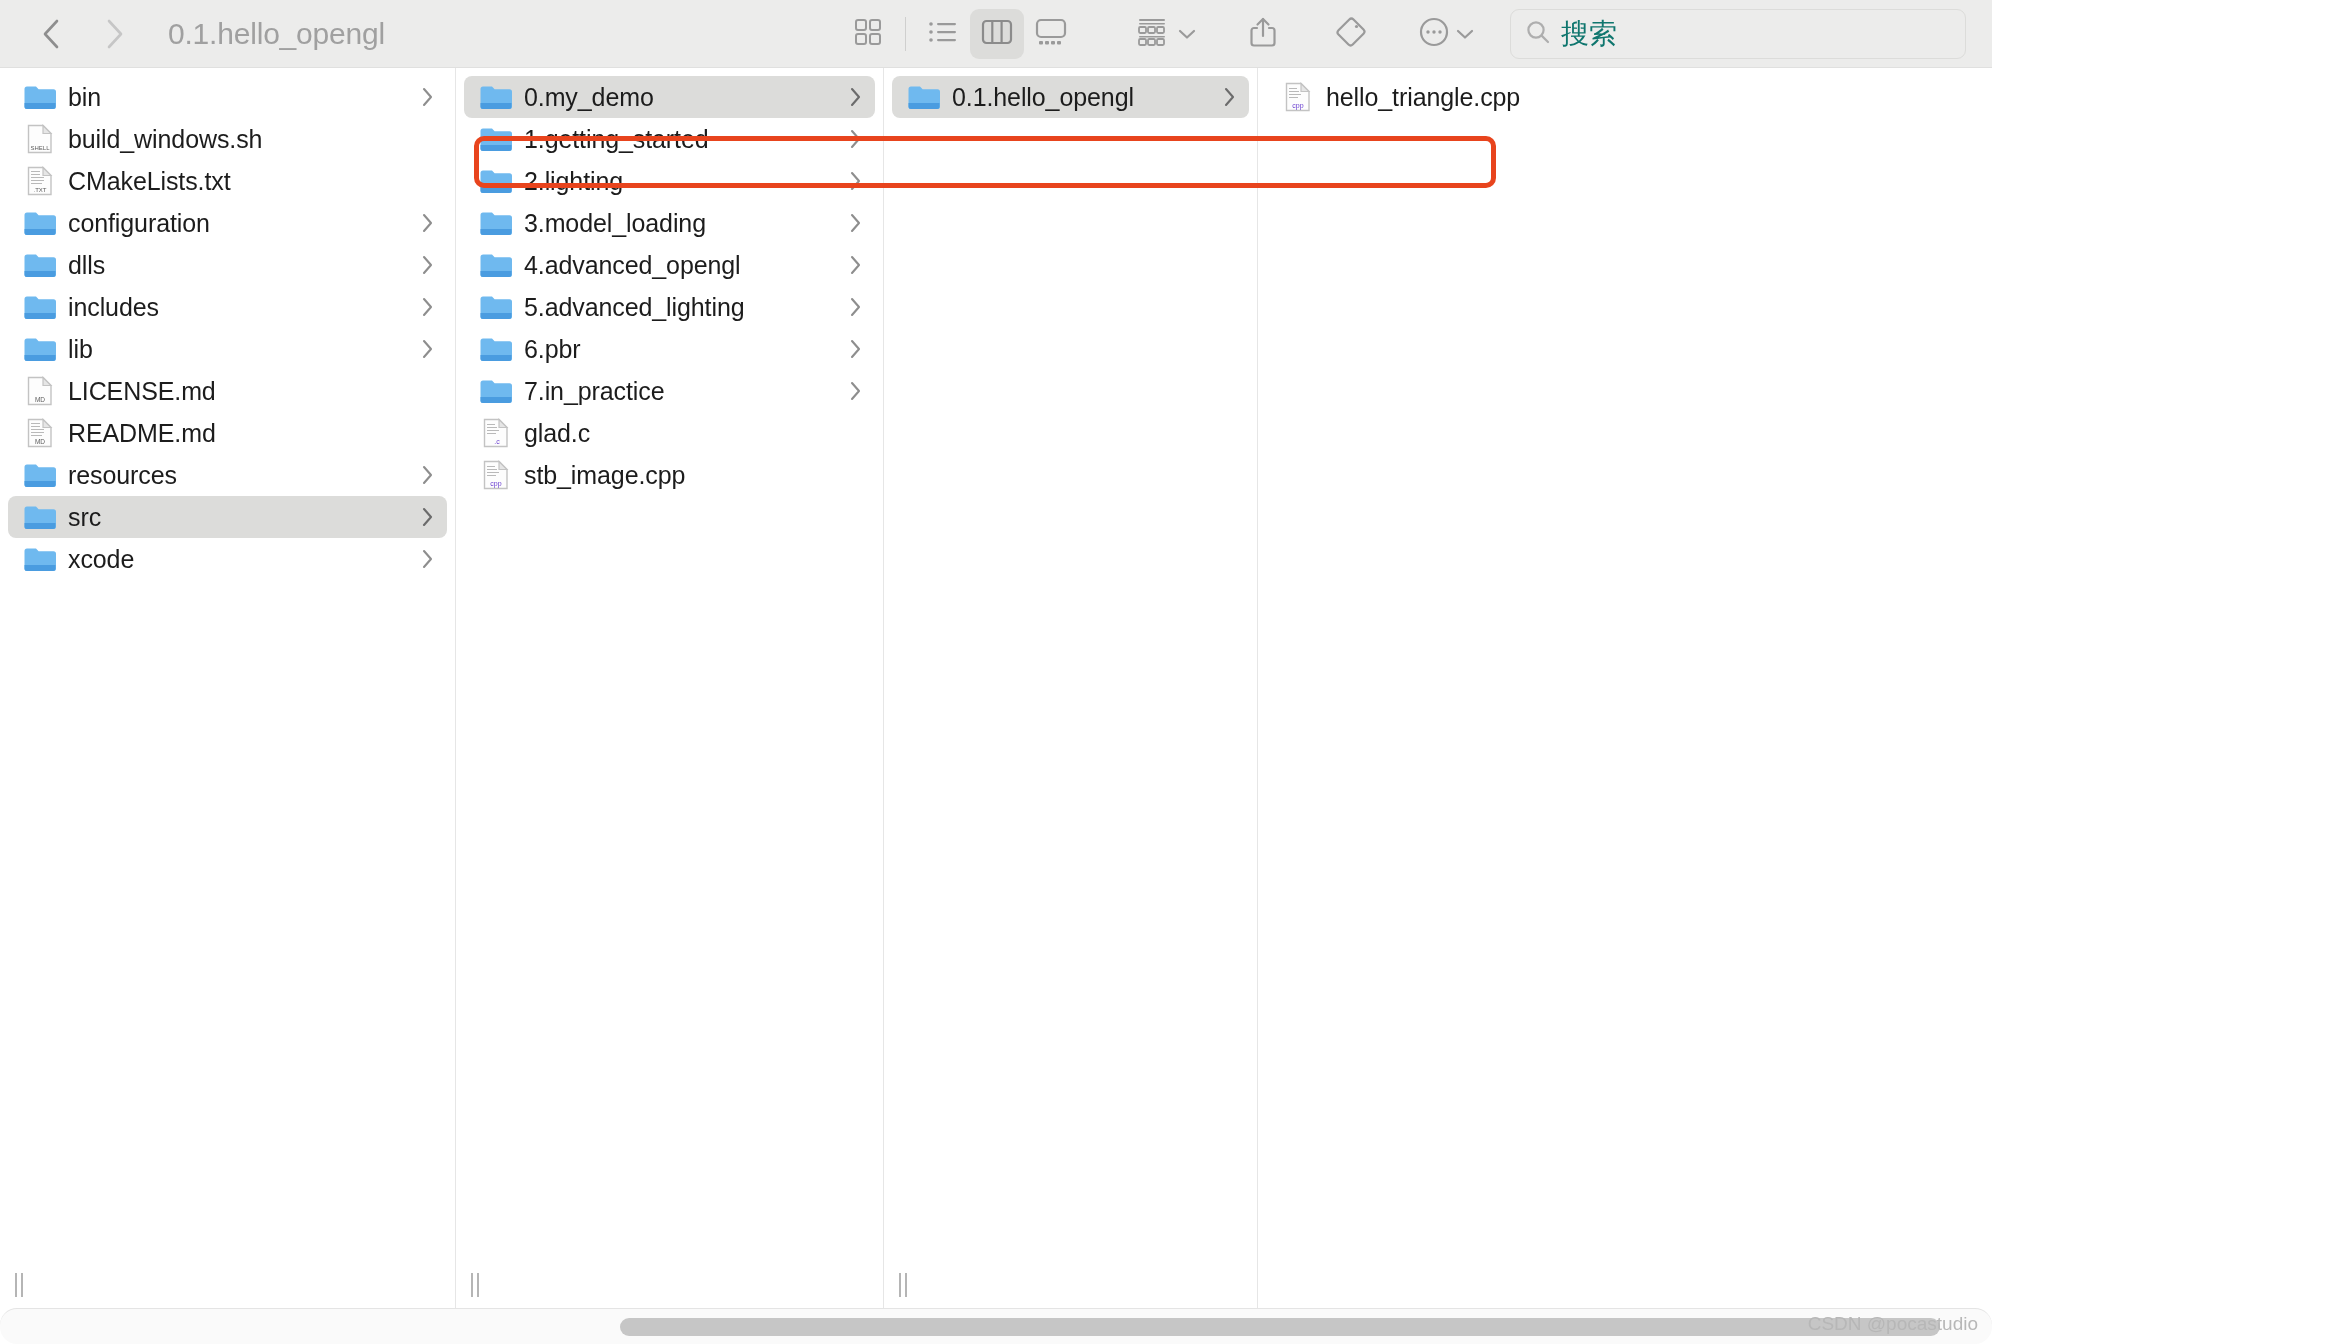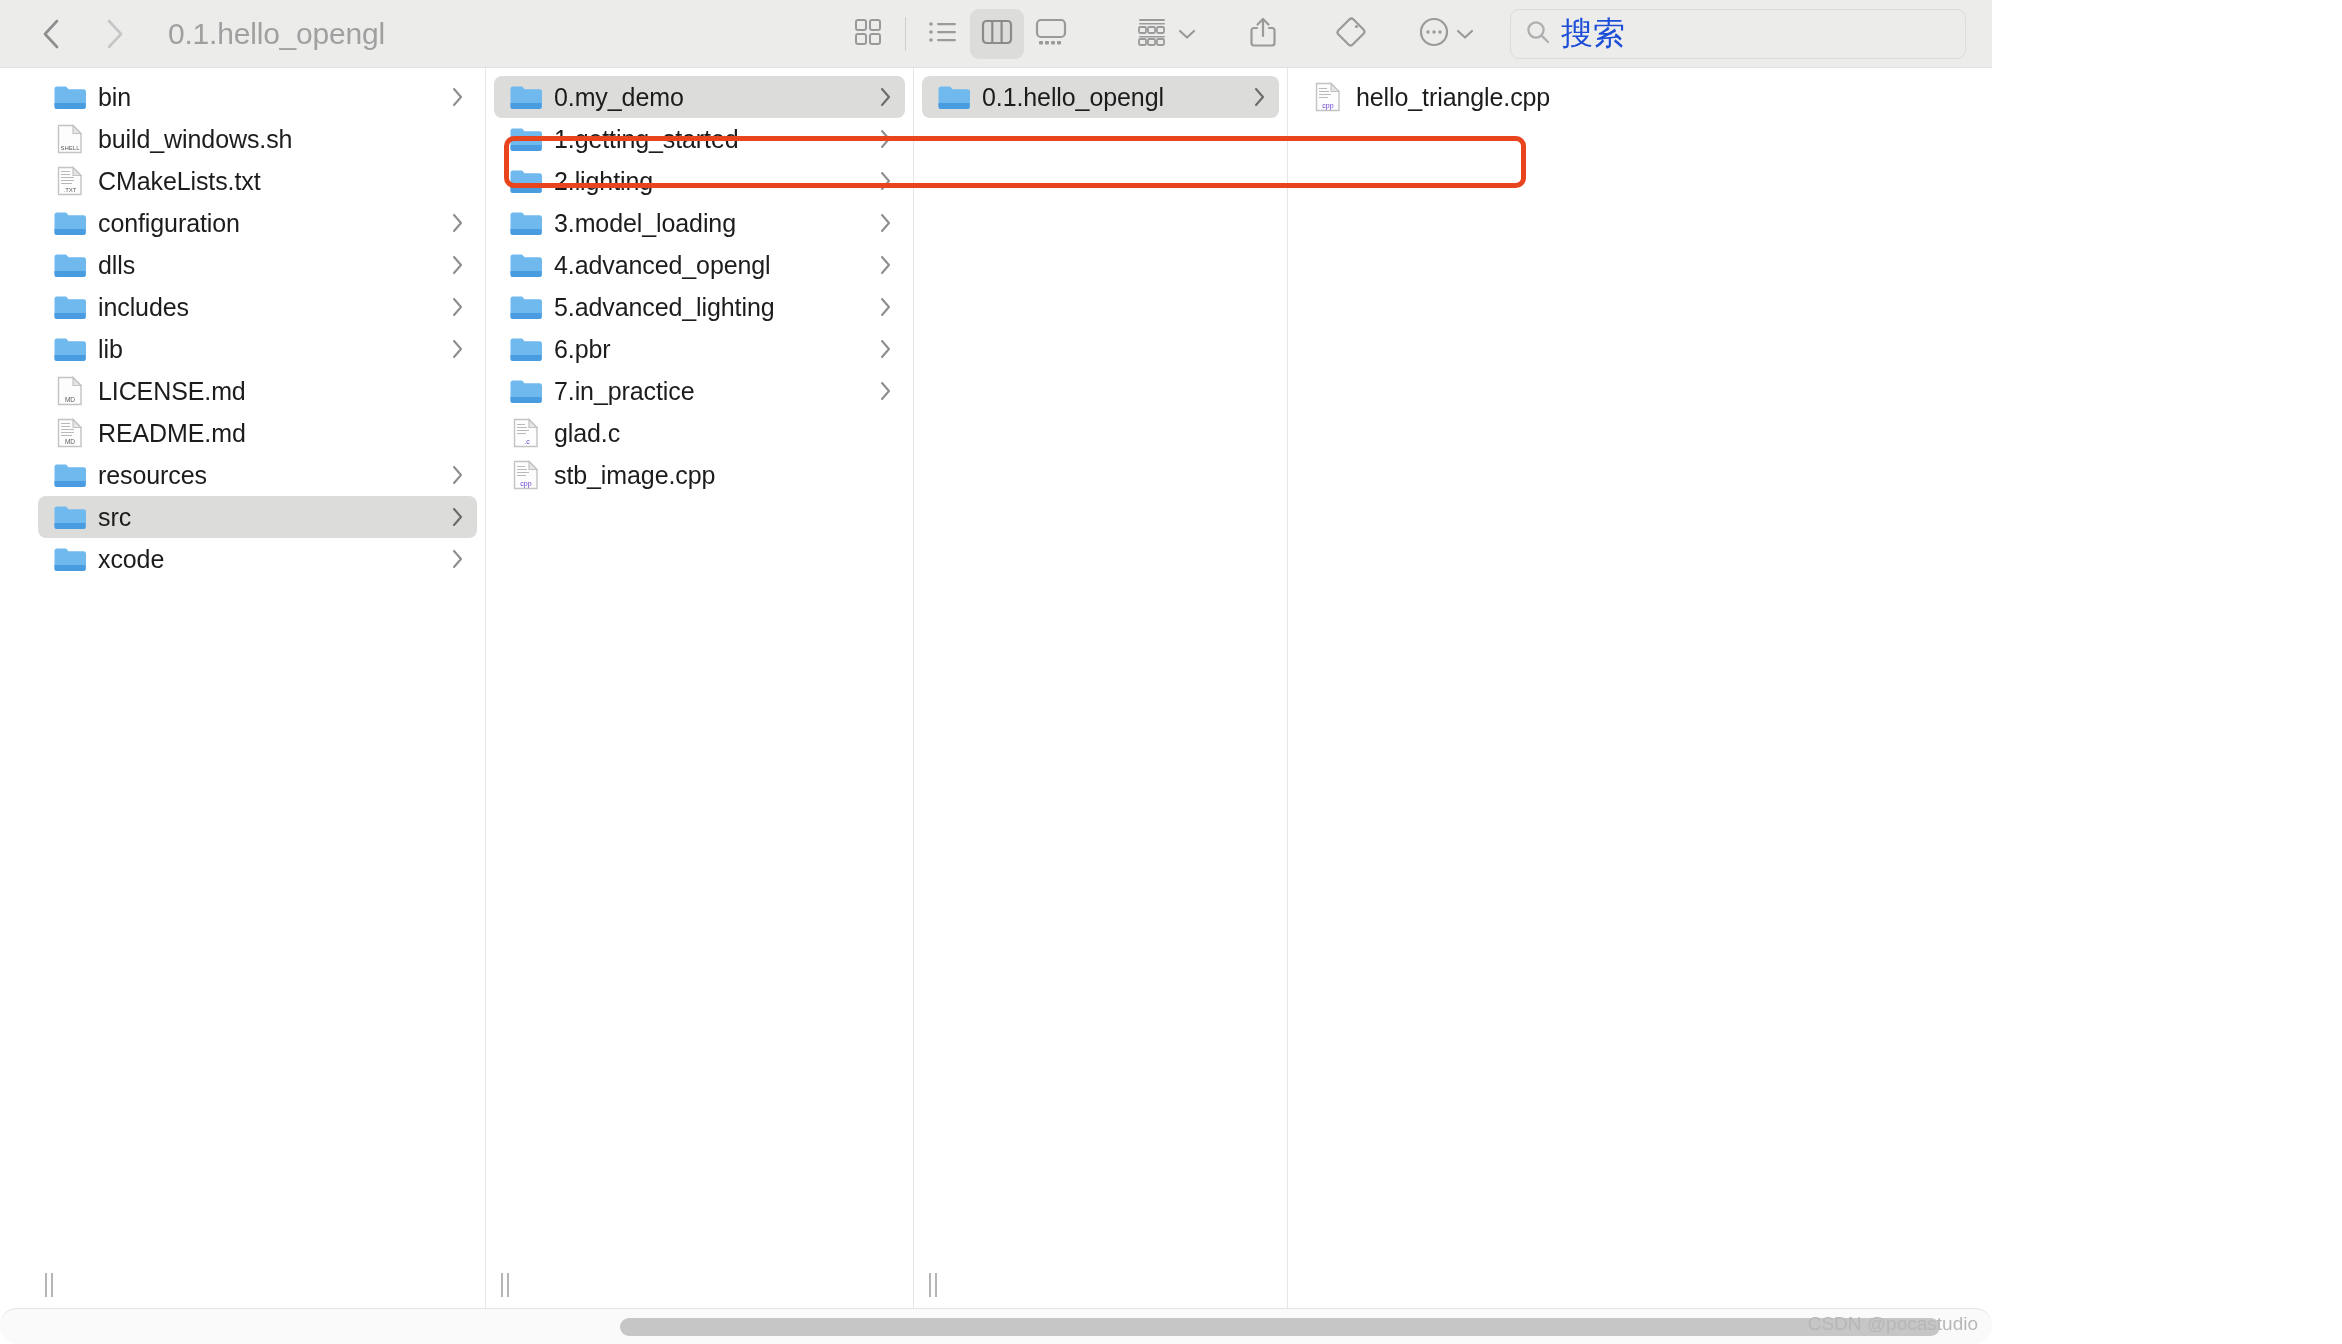"搜索" #search-input-text { color: #1d4ed8 -> #0f766e; font-size: 32px -> 28px }
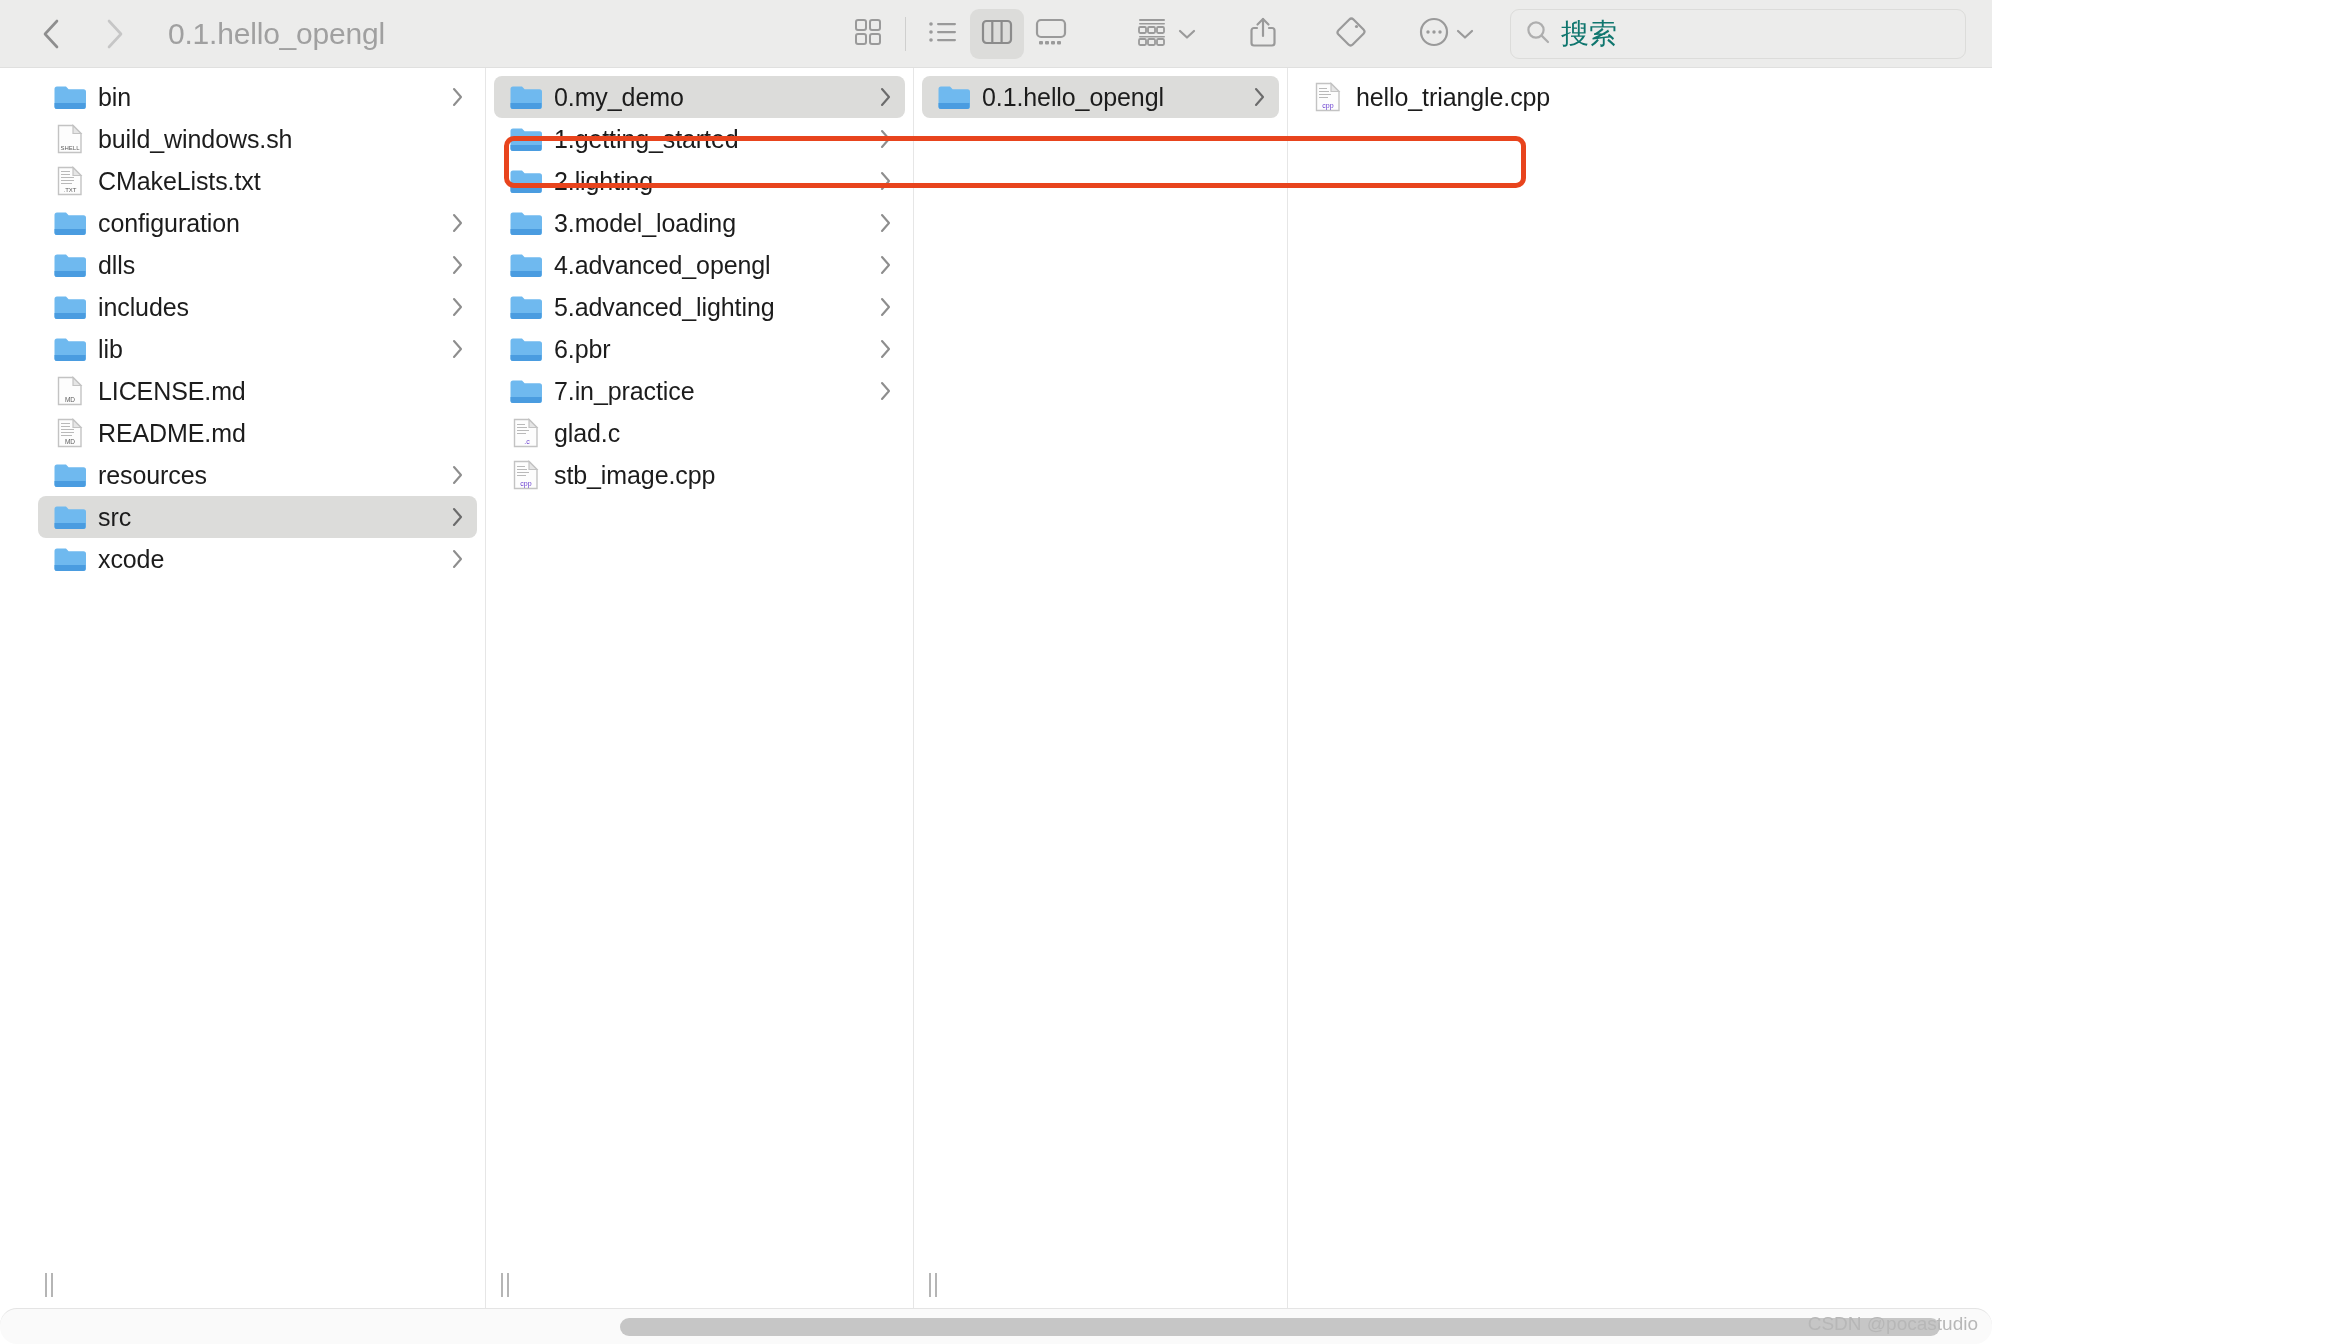"bin" #columns { margin-left: 30px -> none }
